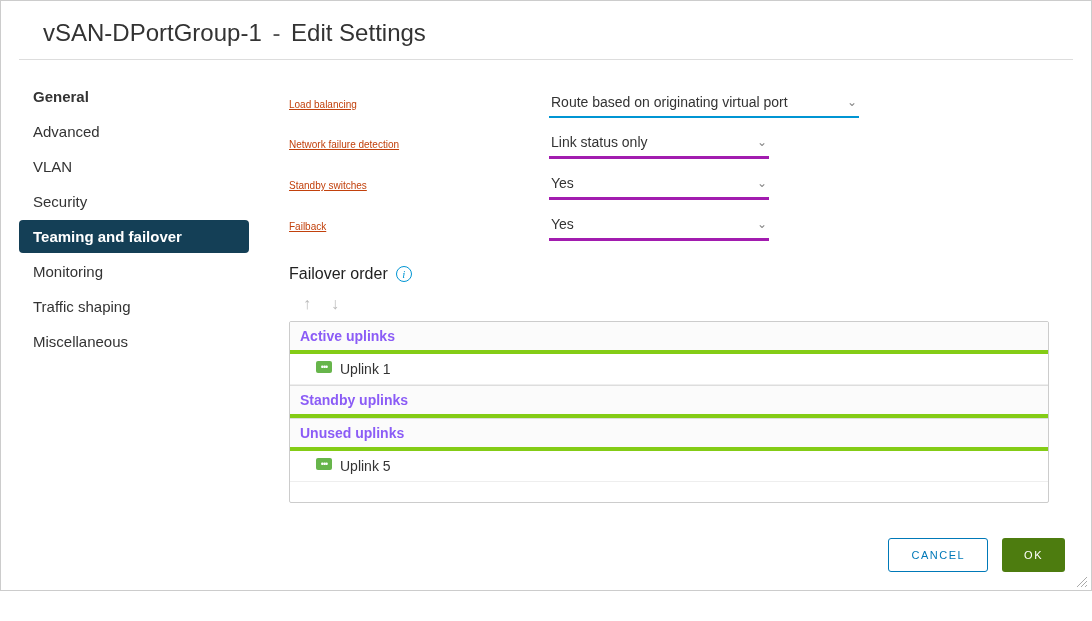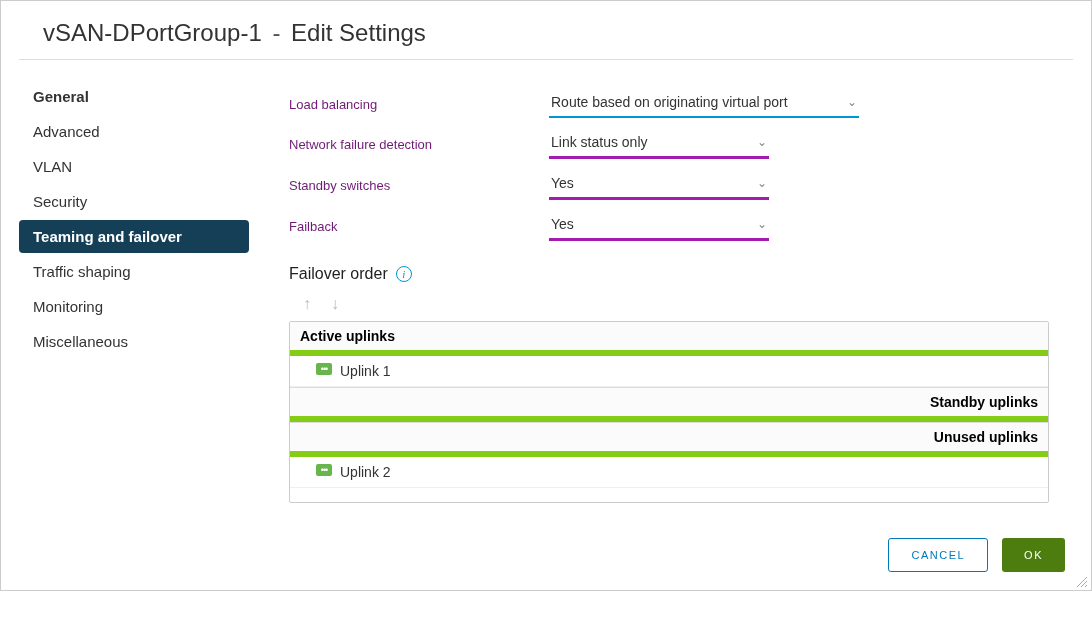"Load balancing" .form-label { color: #701a75 -> #c2410c; font-size: 13px -> 10px; text-decoration: none -> underline }
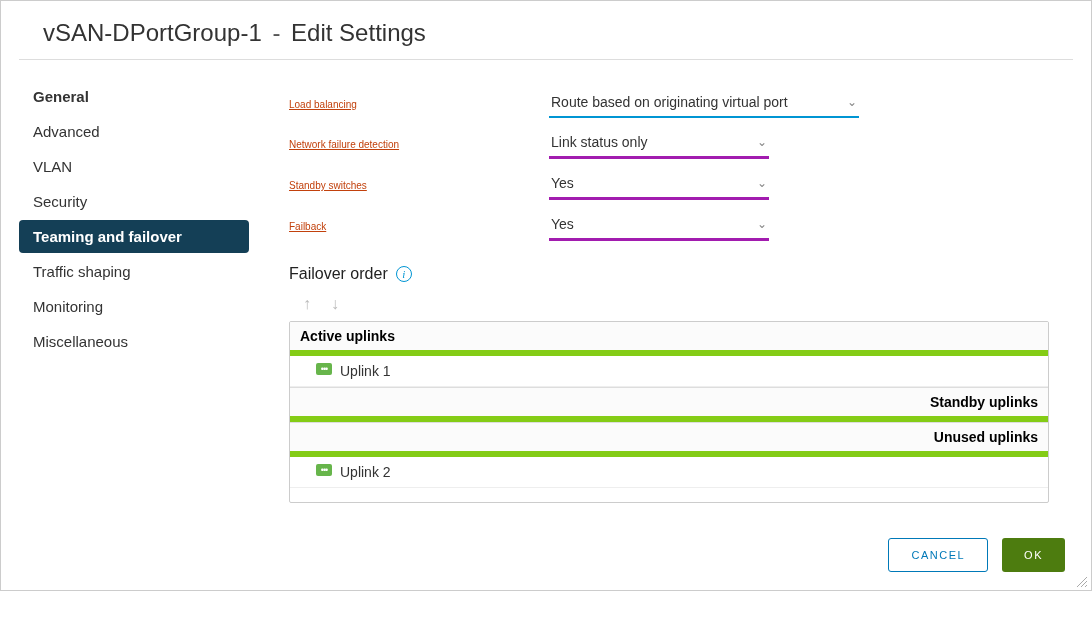"Traffic shaping" div.sidebar-item { order: before "Monitoring" -> after "Monitoring" }
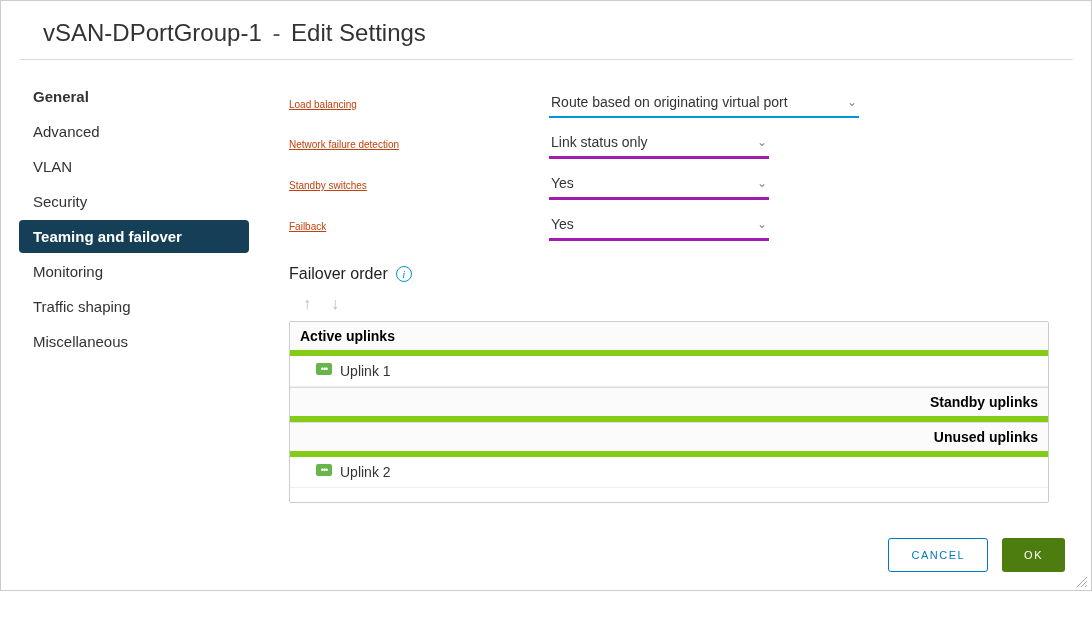"Active uplinks" .group-header { border-bottom: 6px solid #84cc16 -> 4px solid #84cc16; color: #000000 -> #8b5cf6 }
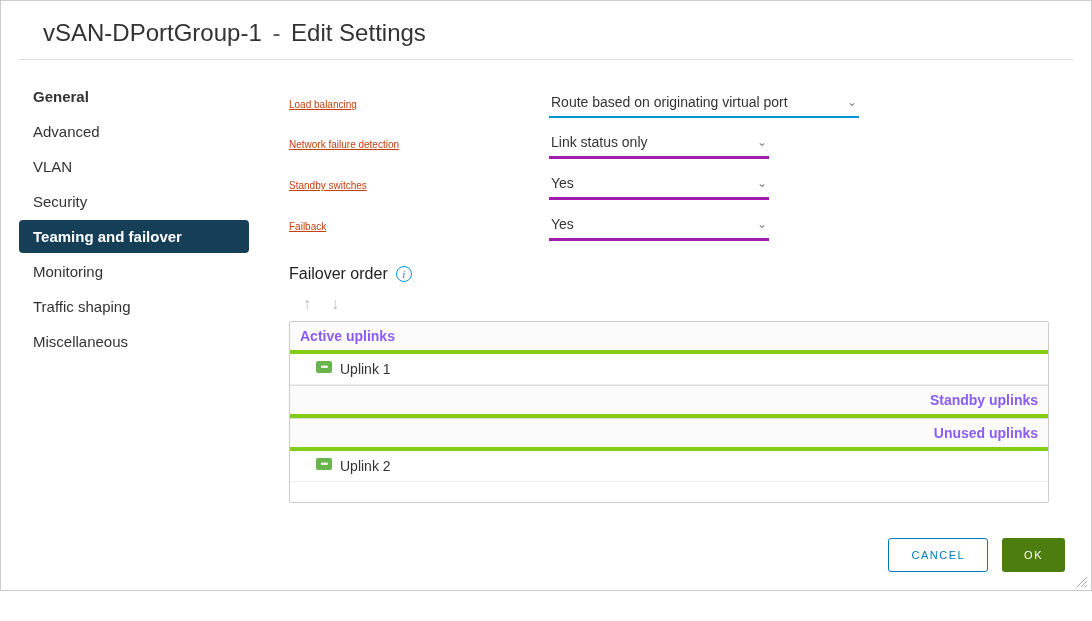"Standby uplinks" .group-header:not(:first-child) { text-align: right -> none }
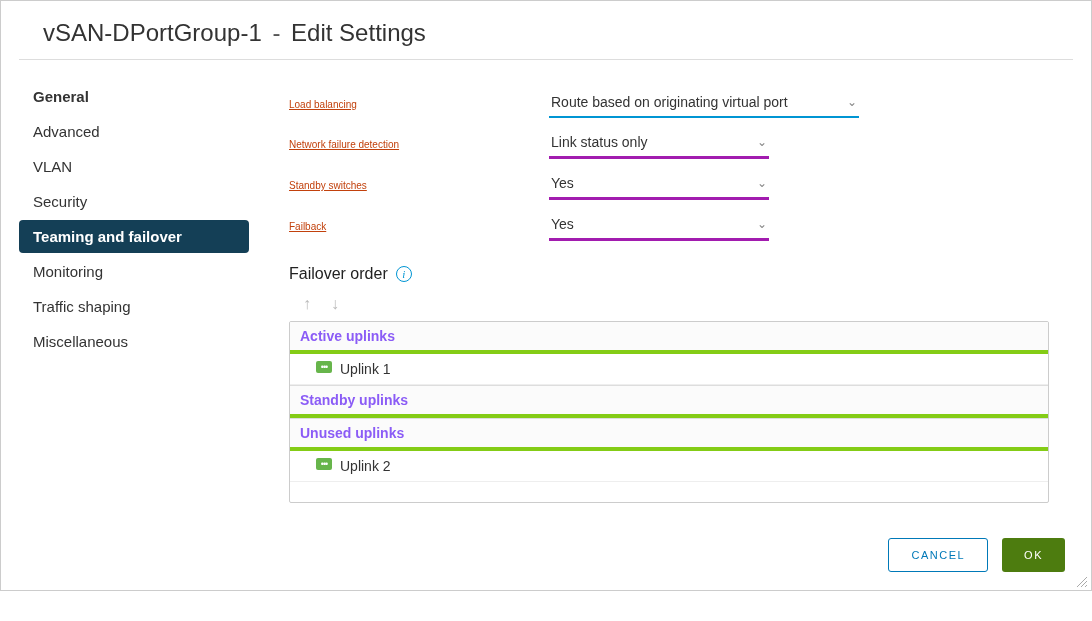"Uplink 2" span { text: 2 -> 5 }
